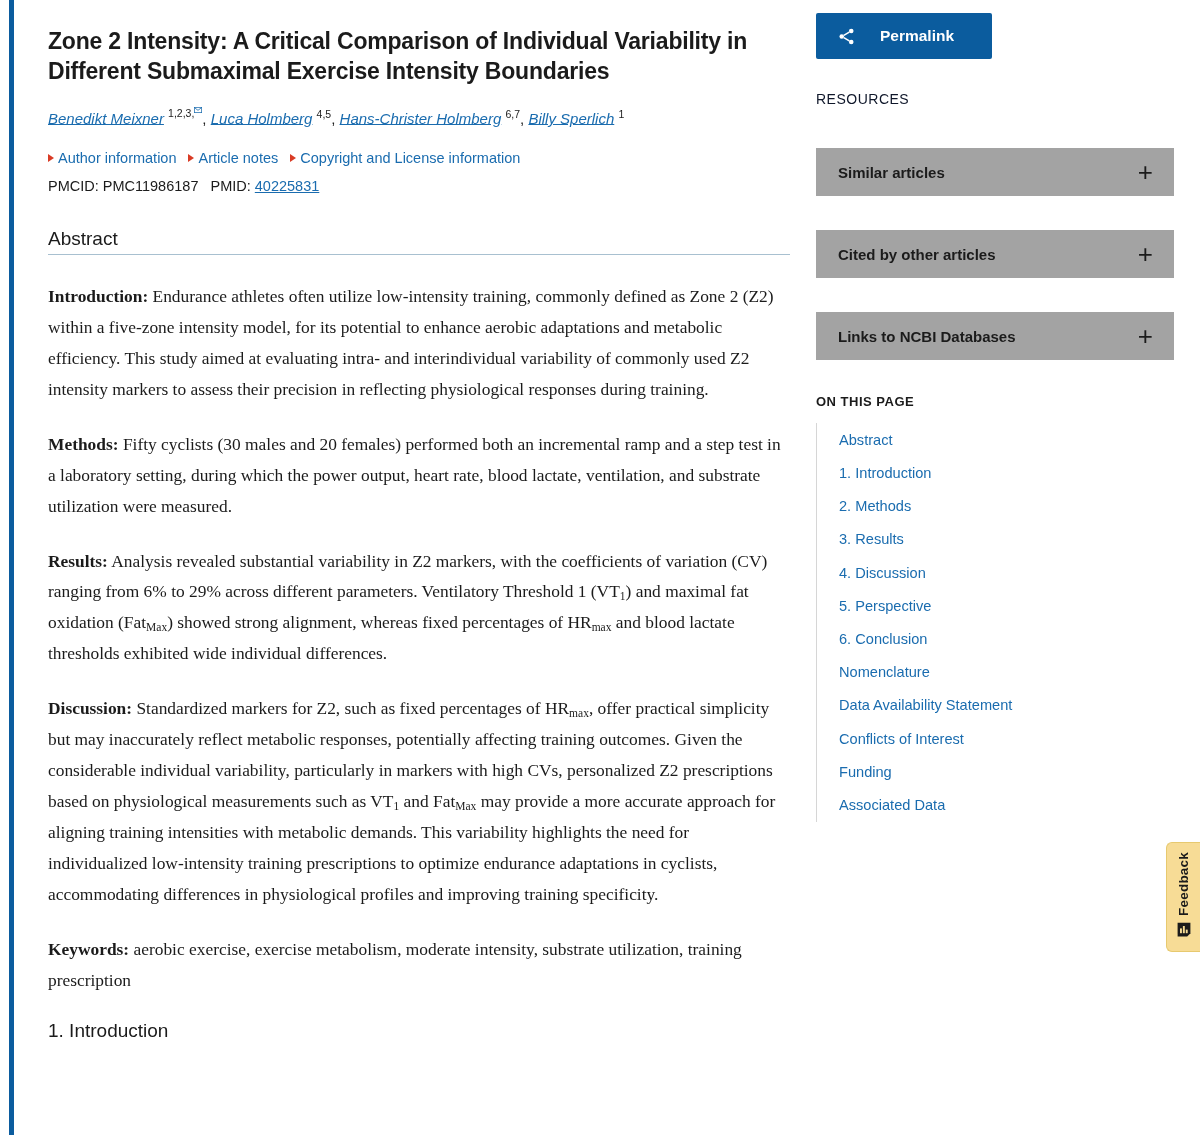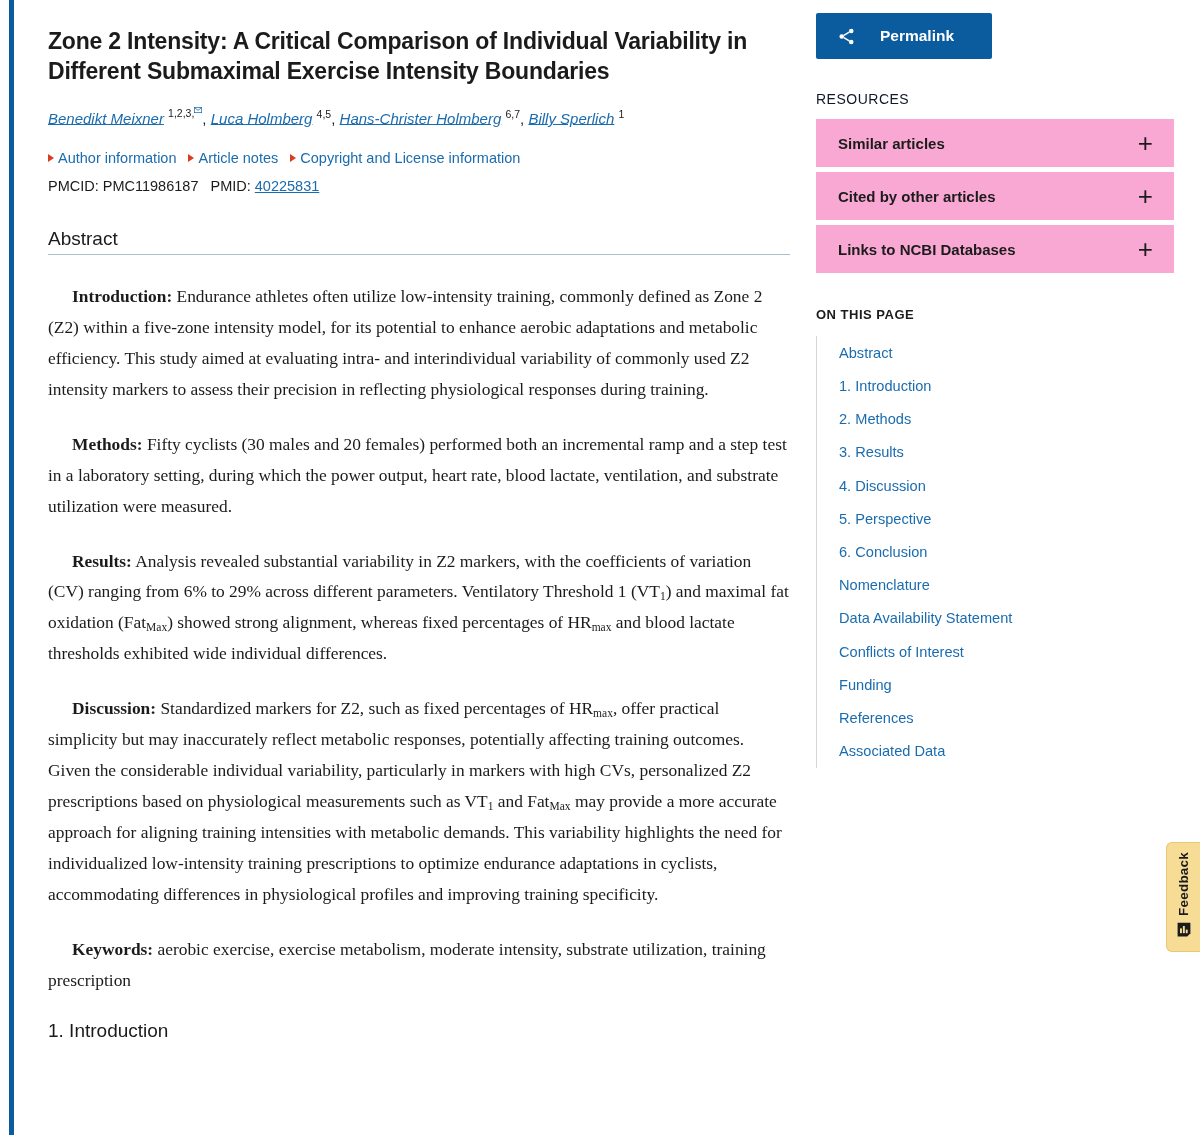"Similar articles" .acc-item { background: #f9a8d4 -> #a3a3a3; margin-top: none -> 29px }
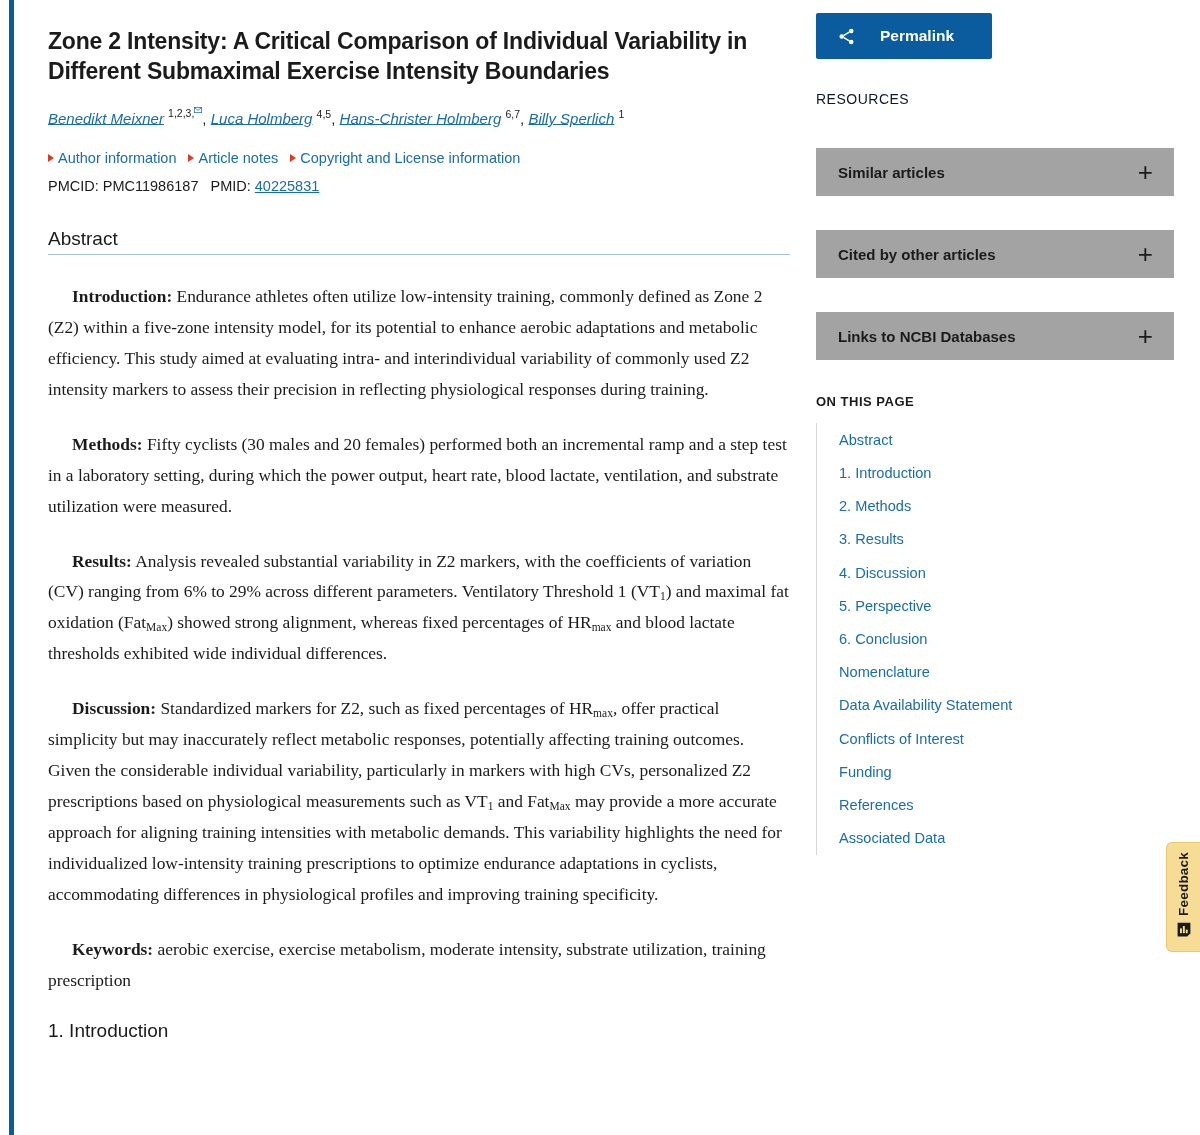"Introduction:" .abs-body b { margin-left: 24px -> none }
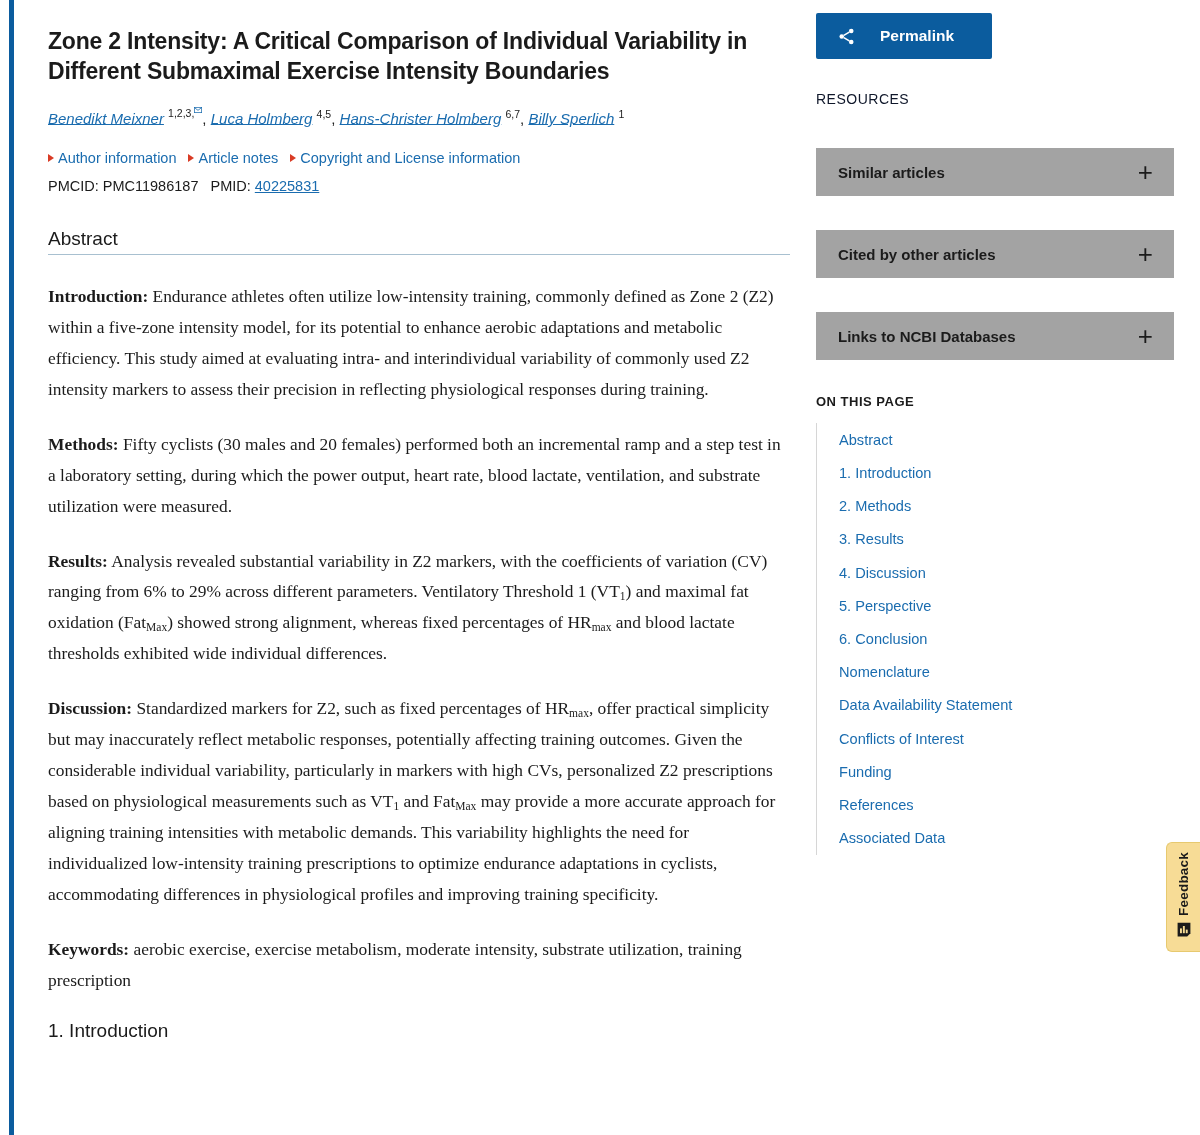"References" a.otp-link { html: <a>References</a> -> none }
